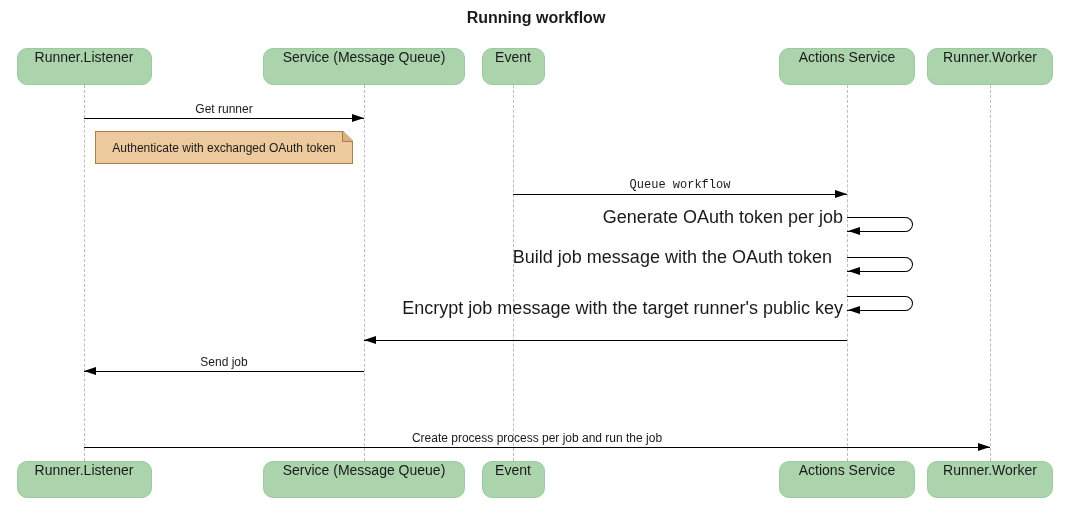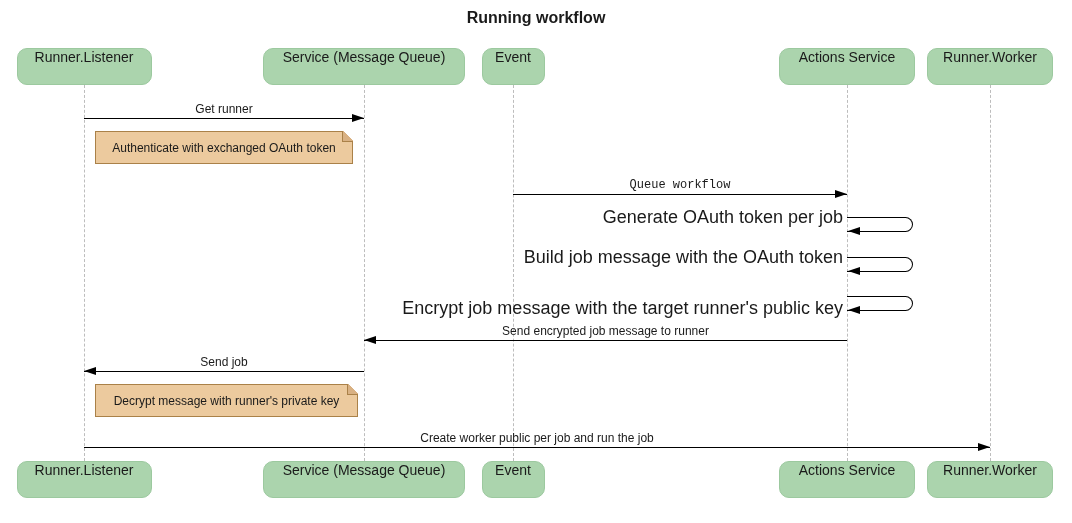"Build job message with the" div.self-label { right: 229px -> 240px }
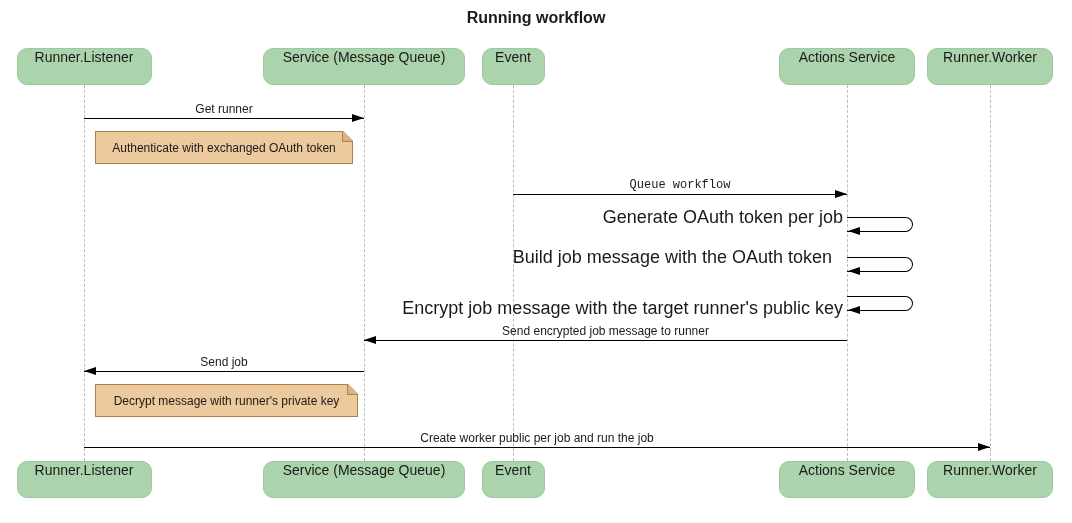"Send encrypted job message to" div.msg-label { html: <div>Send encrypted job message to runner</div> -> none }
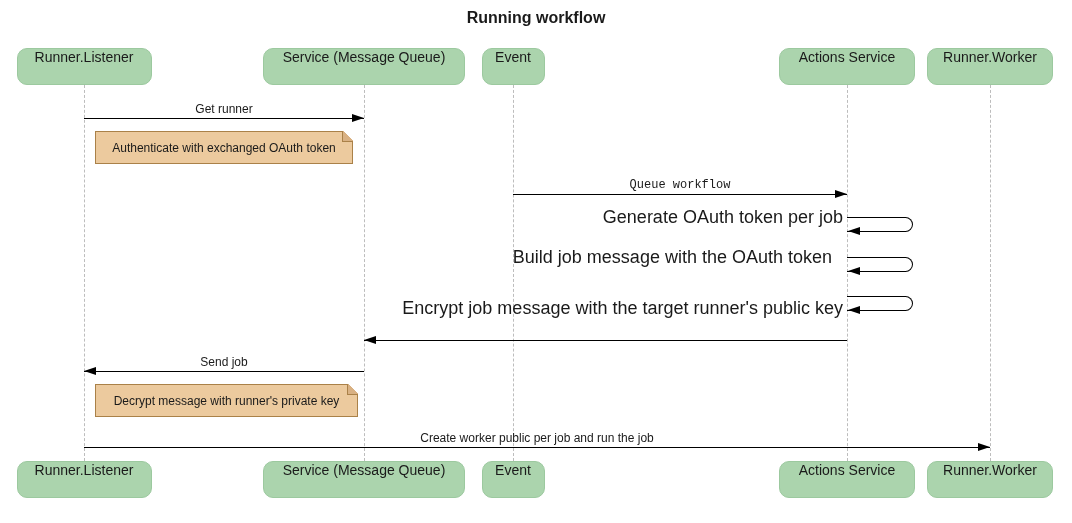"Decrypt message with runner's private" div.note { html: <div>Decrypt message with runner's private key</div> -> none }
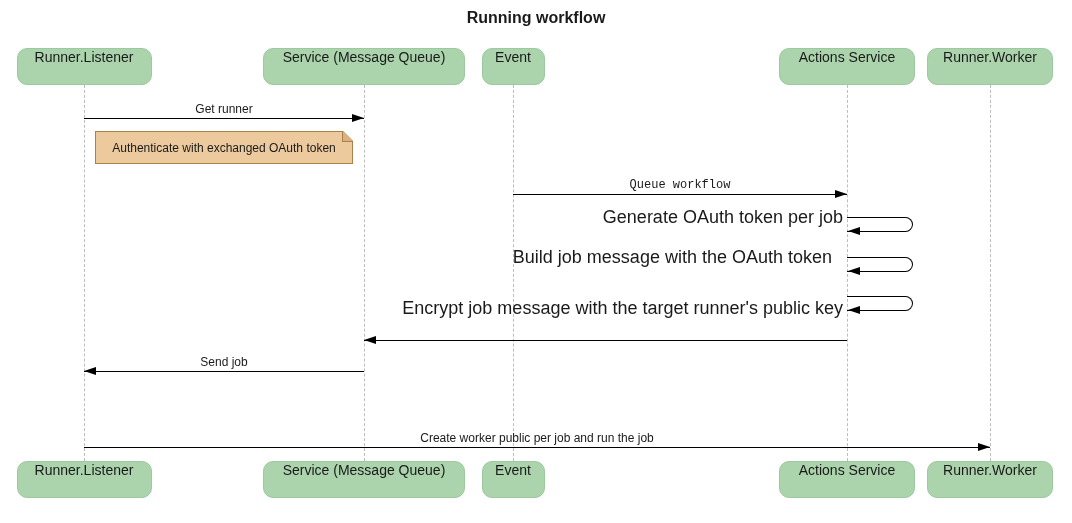"Create worker public per job" div.msg-label { text: worker public -> process process }
